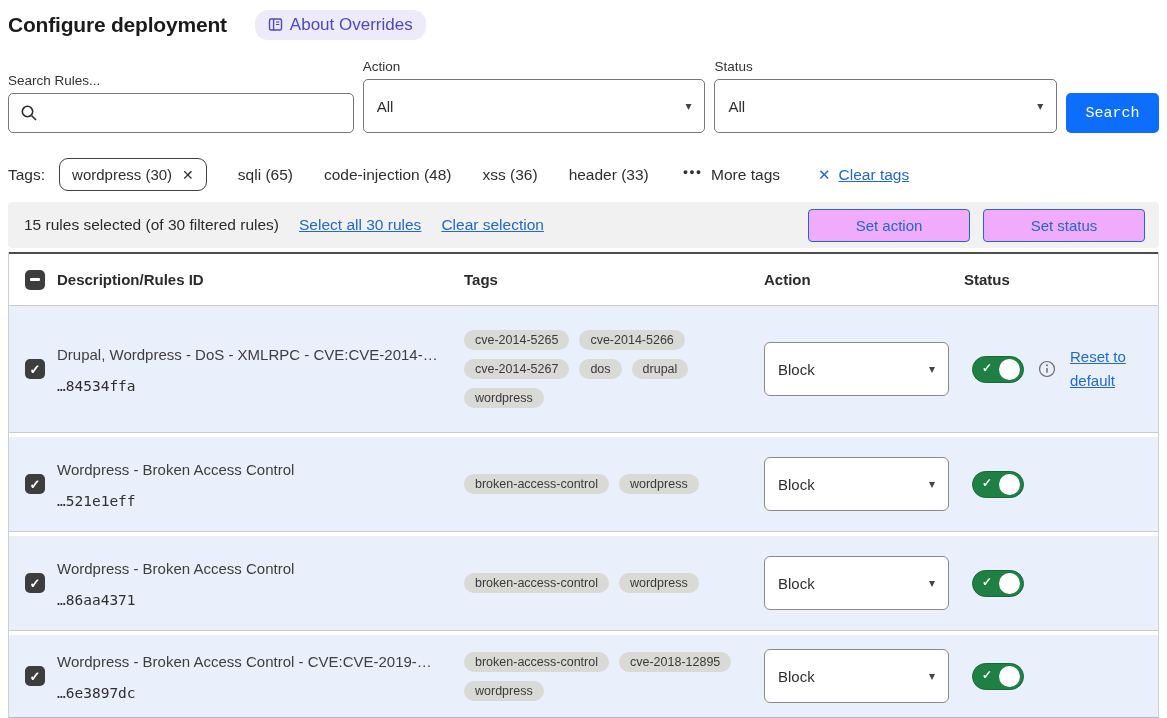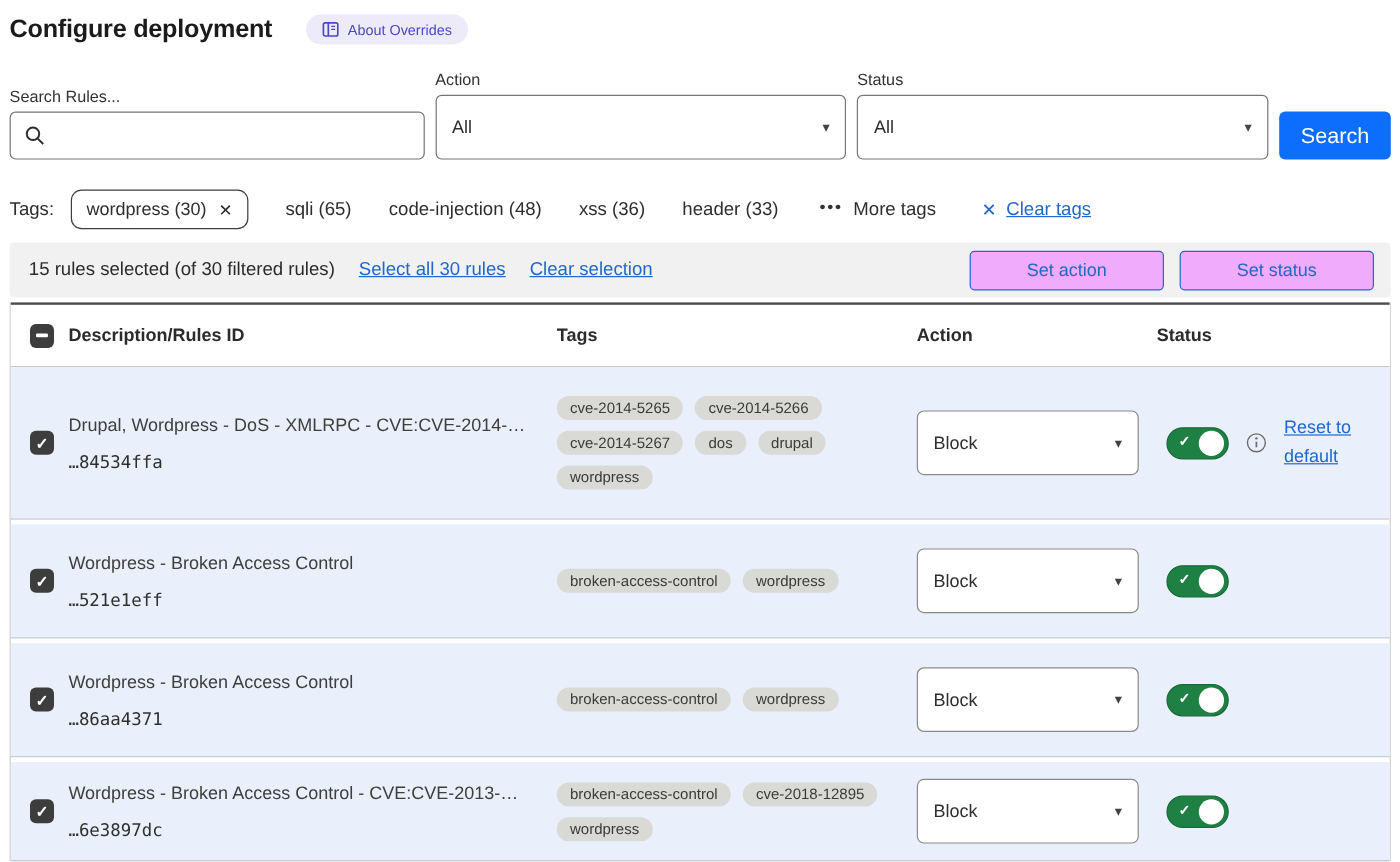"About Overrides" .badge { font-size: 12px -> 17px }
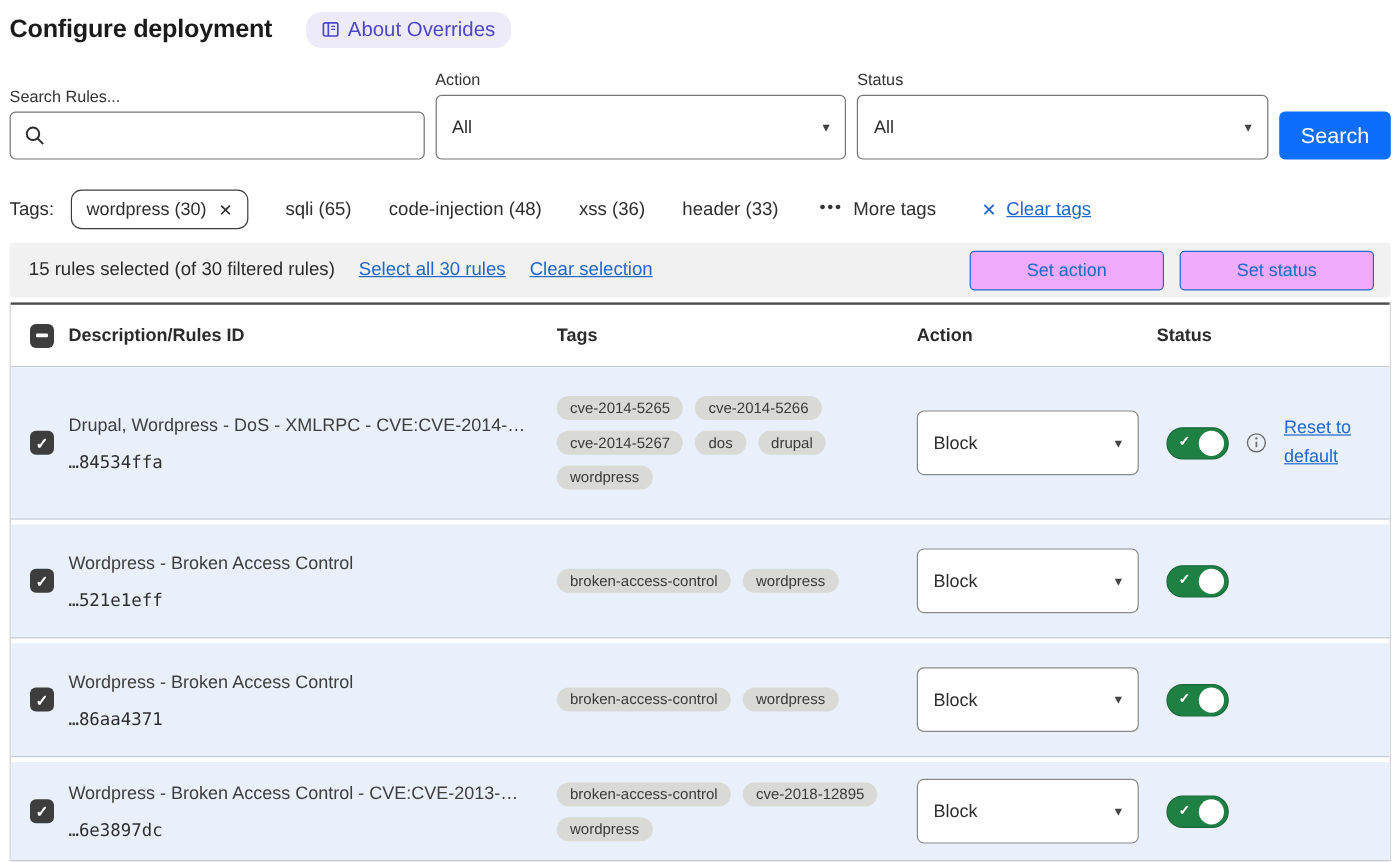"Search" .btn-primary { font-family: Liberation Sans, sans-serif -> Liberation Mono, monospace; font-size: 18px -> 15px }
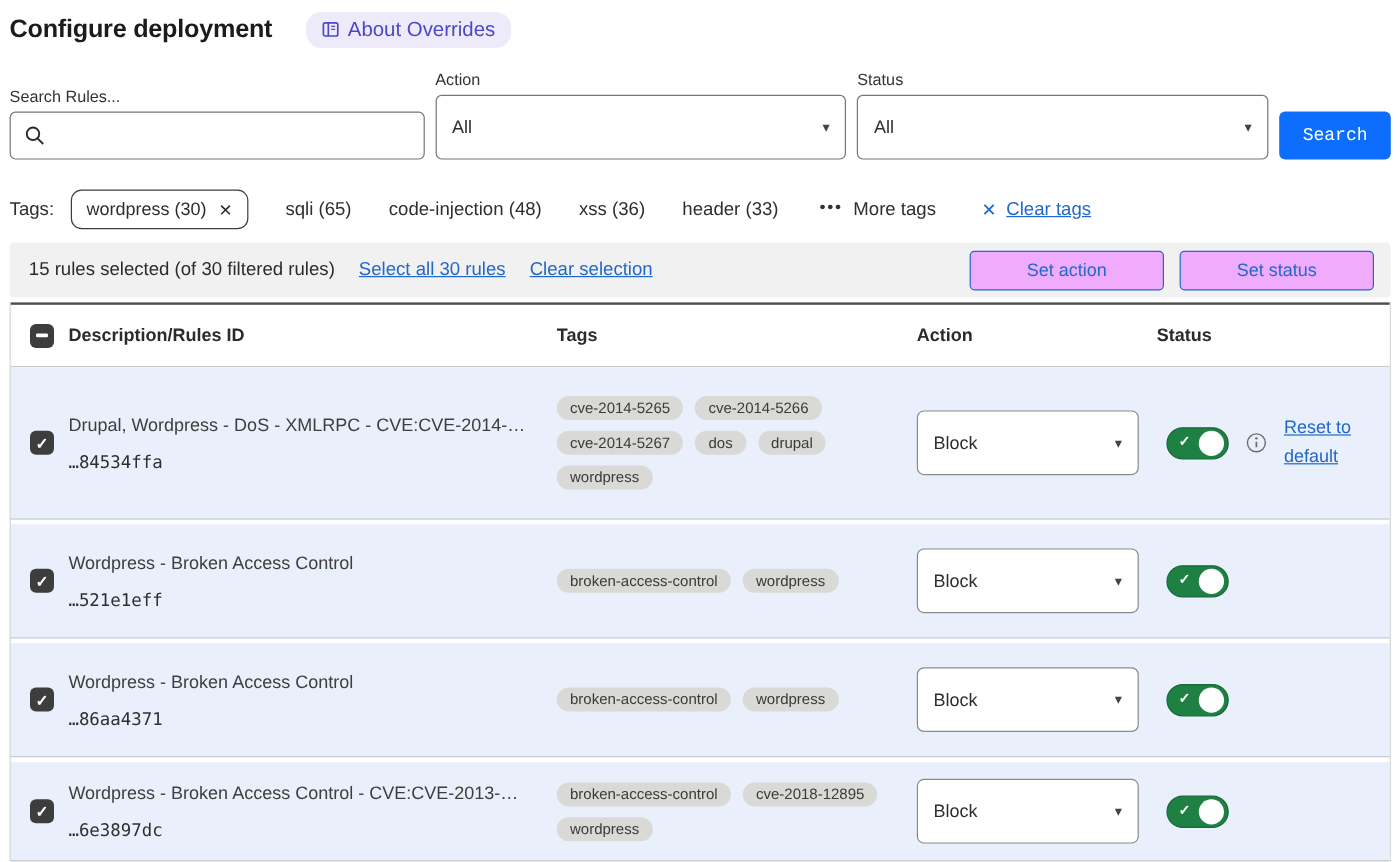"Wordpress - Broken Access Control -" div.desc { text: CVE:CVE-2013- -> CVE:CVE-2019- }
